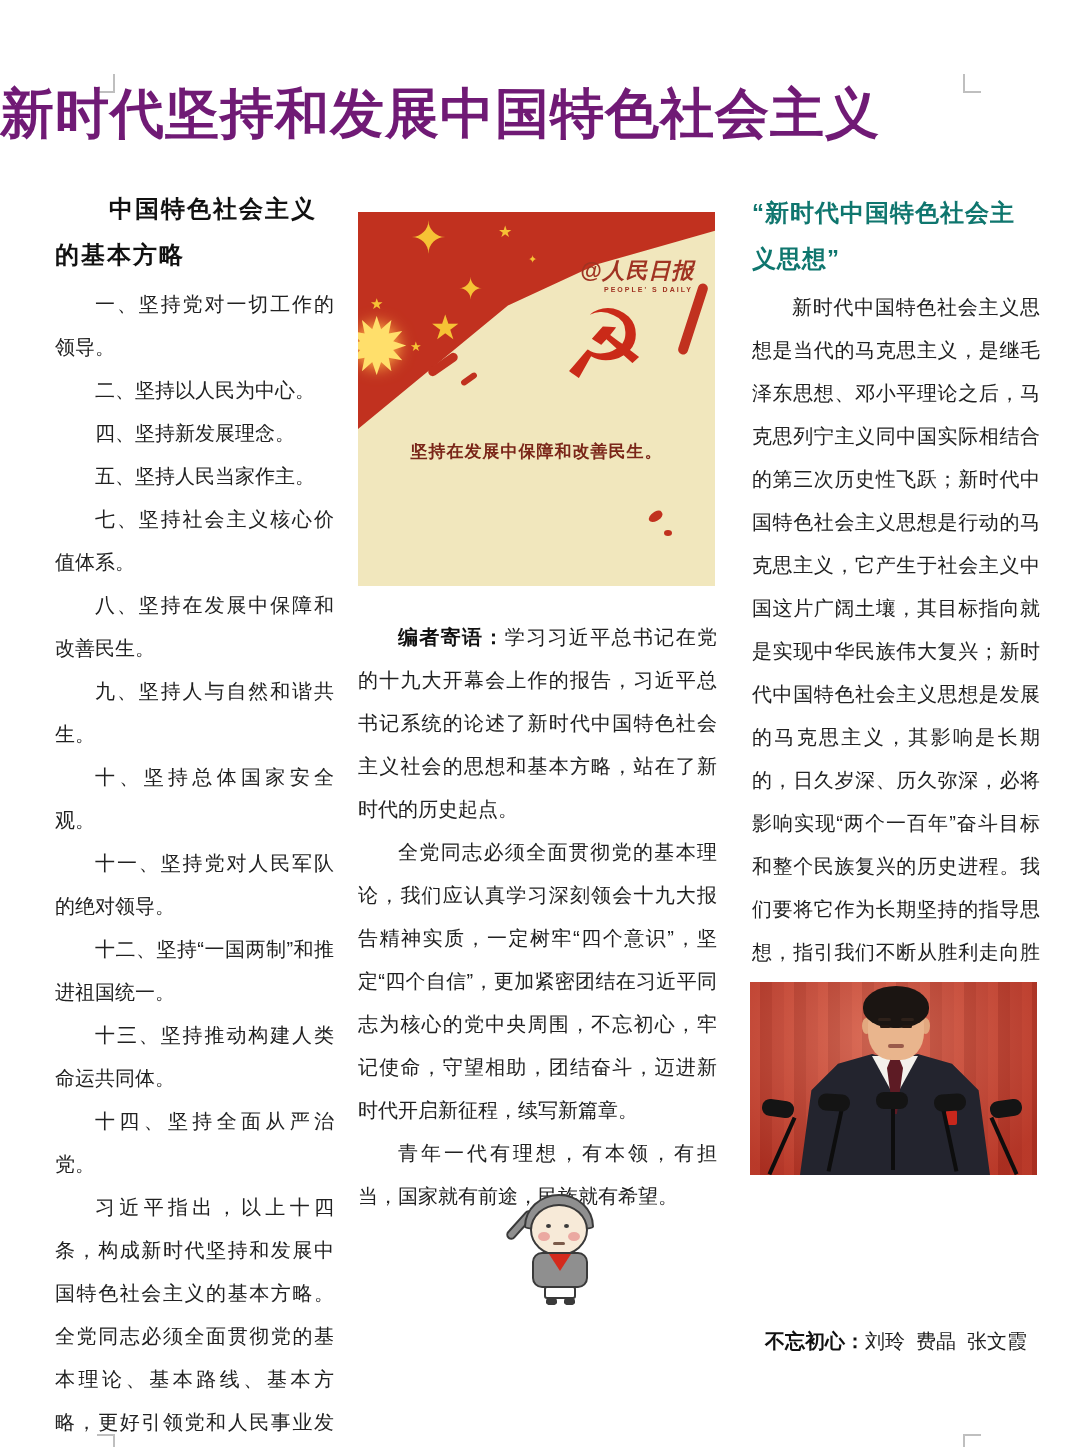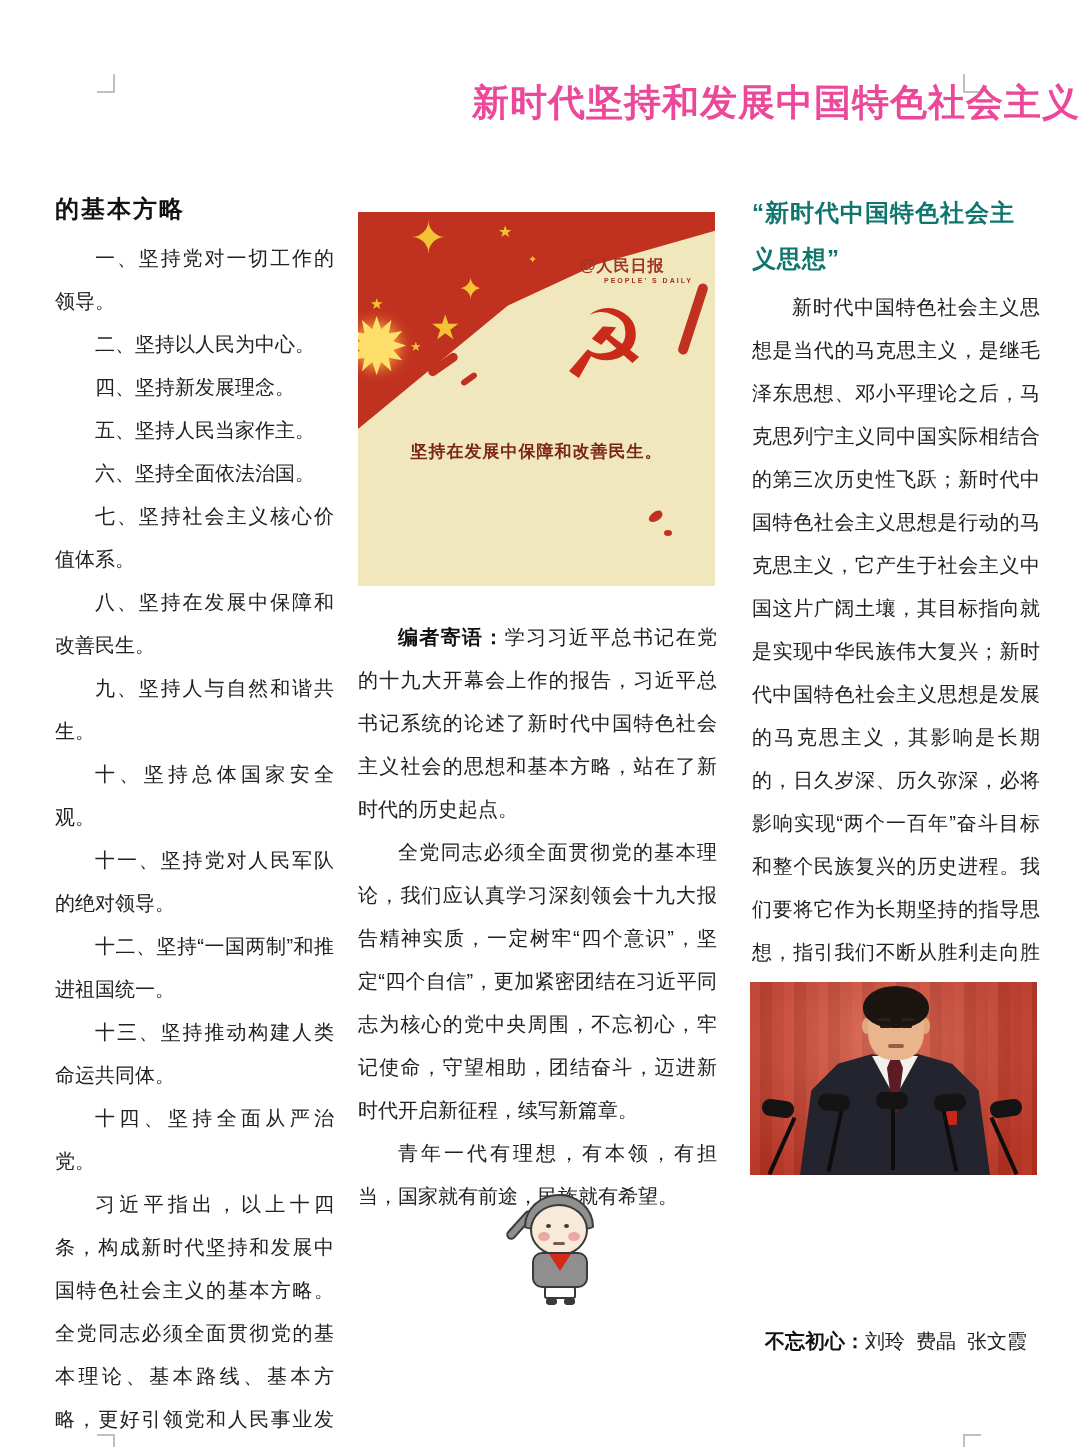"新时代坚持和发展中国特色社会主义" .main-title { color: #ec4899 -> #701a75; font-size: 37px -> 54px; text-align: right -> left }
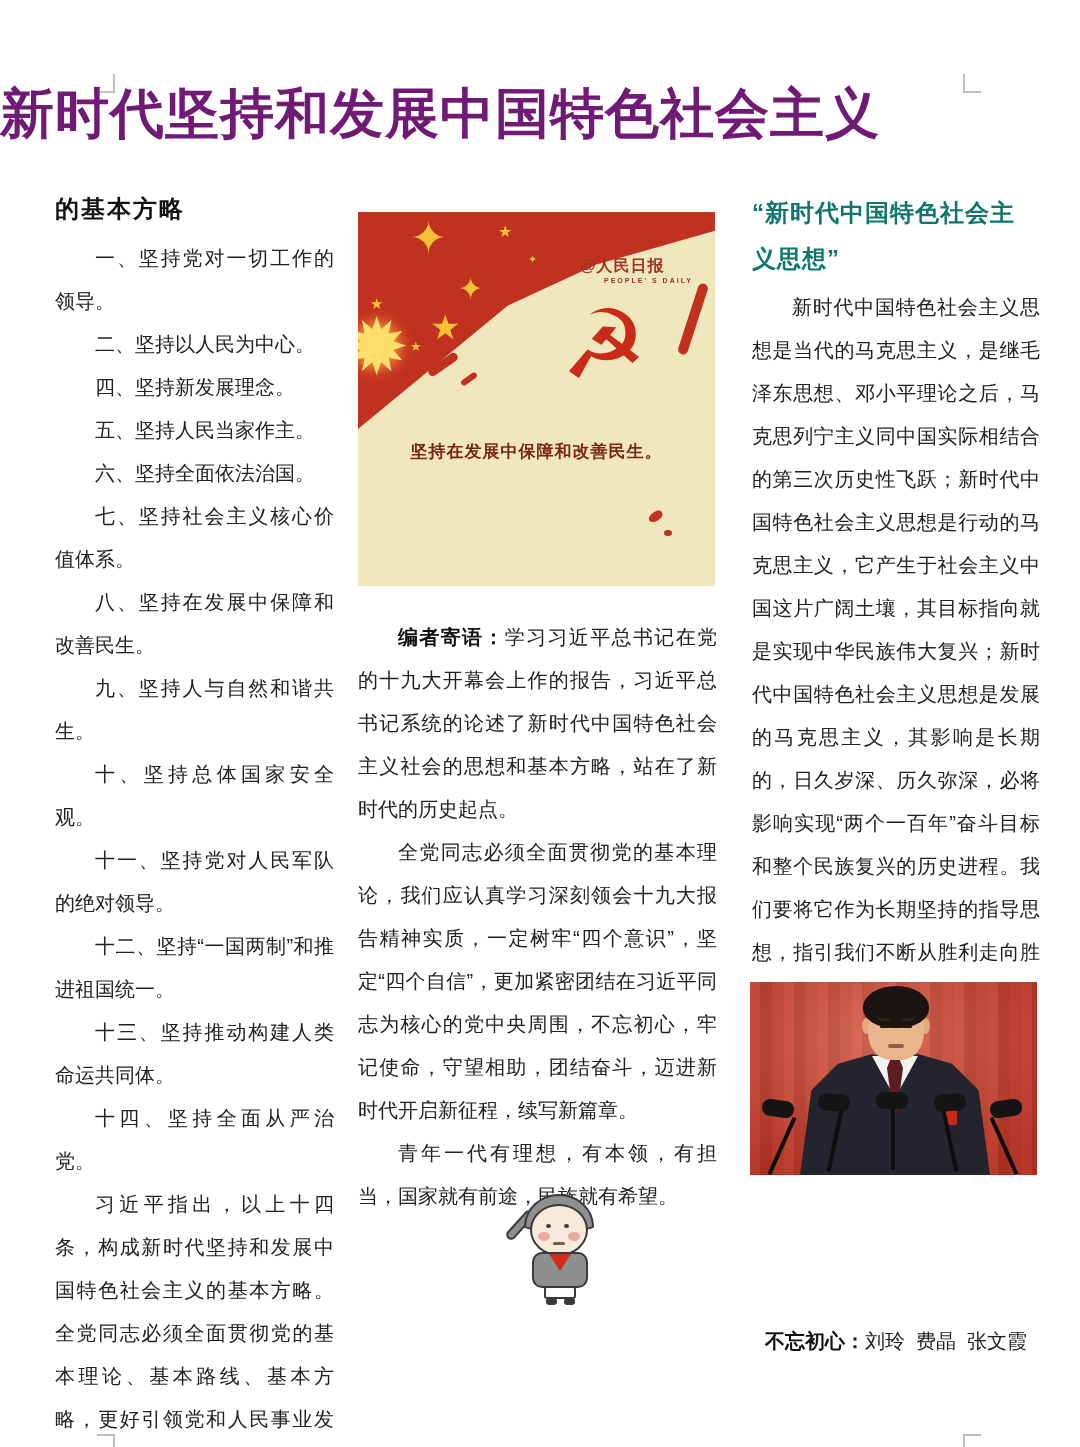"中国特色社会主义" div.head1 { html: none -> <div>中国特色社会主义</div> }
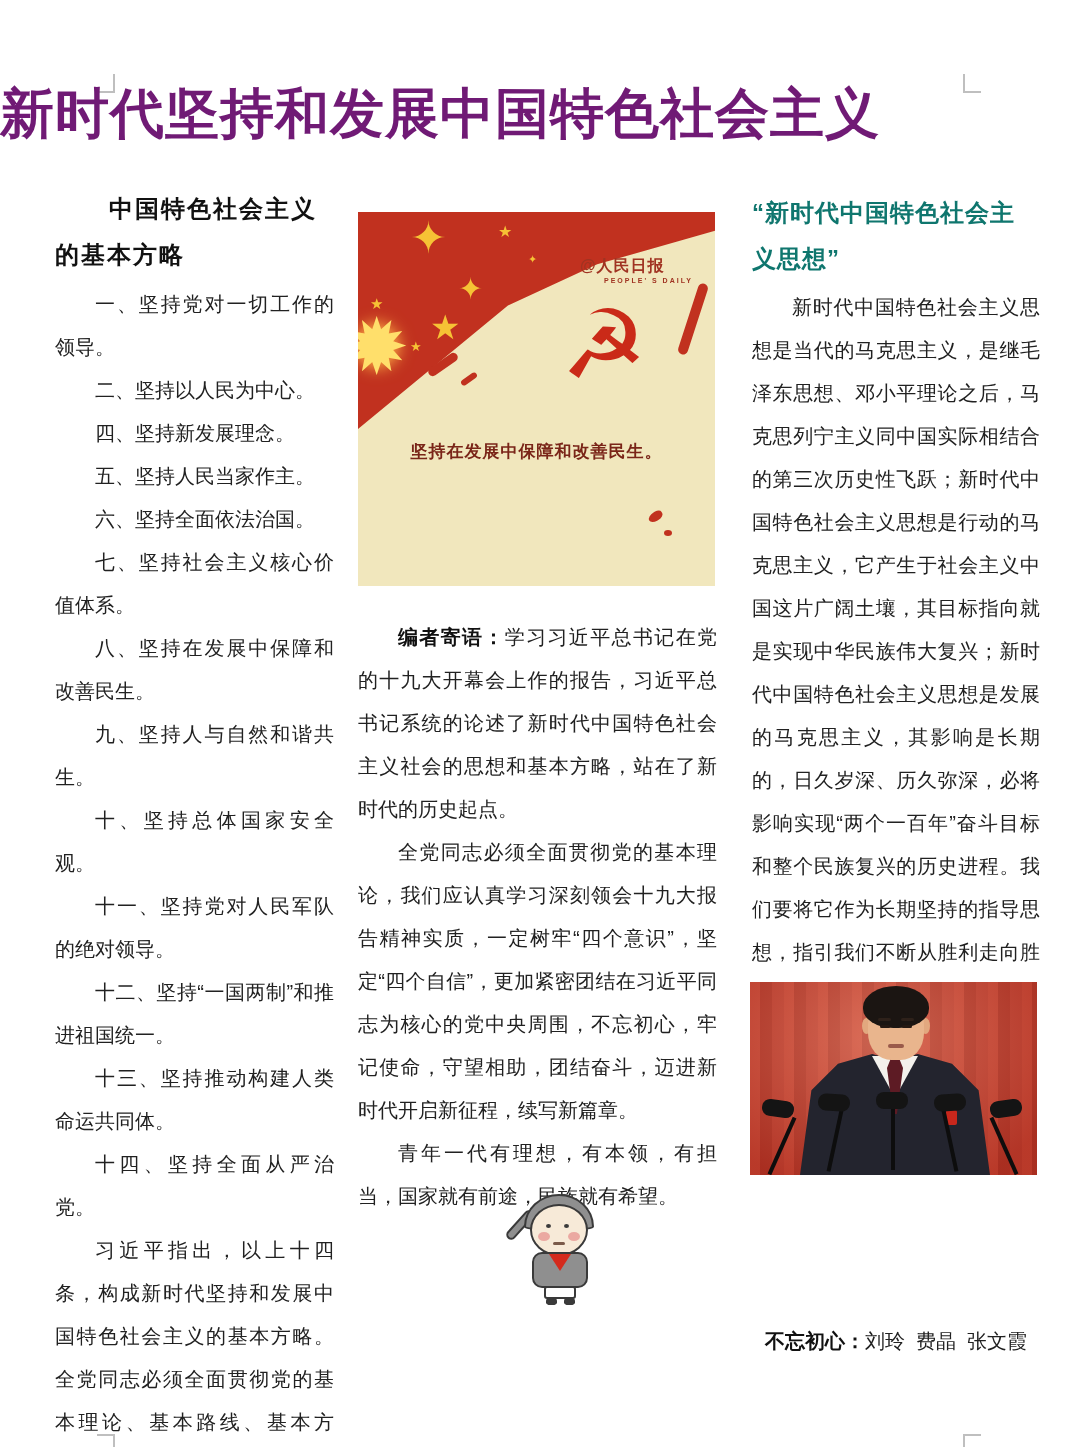"@人民日报" .poster .logo .l1 { font-size: 16px -> 22px; font-style: none -> italic }
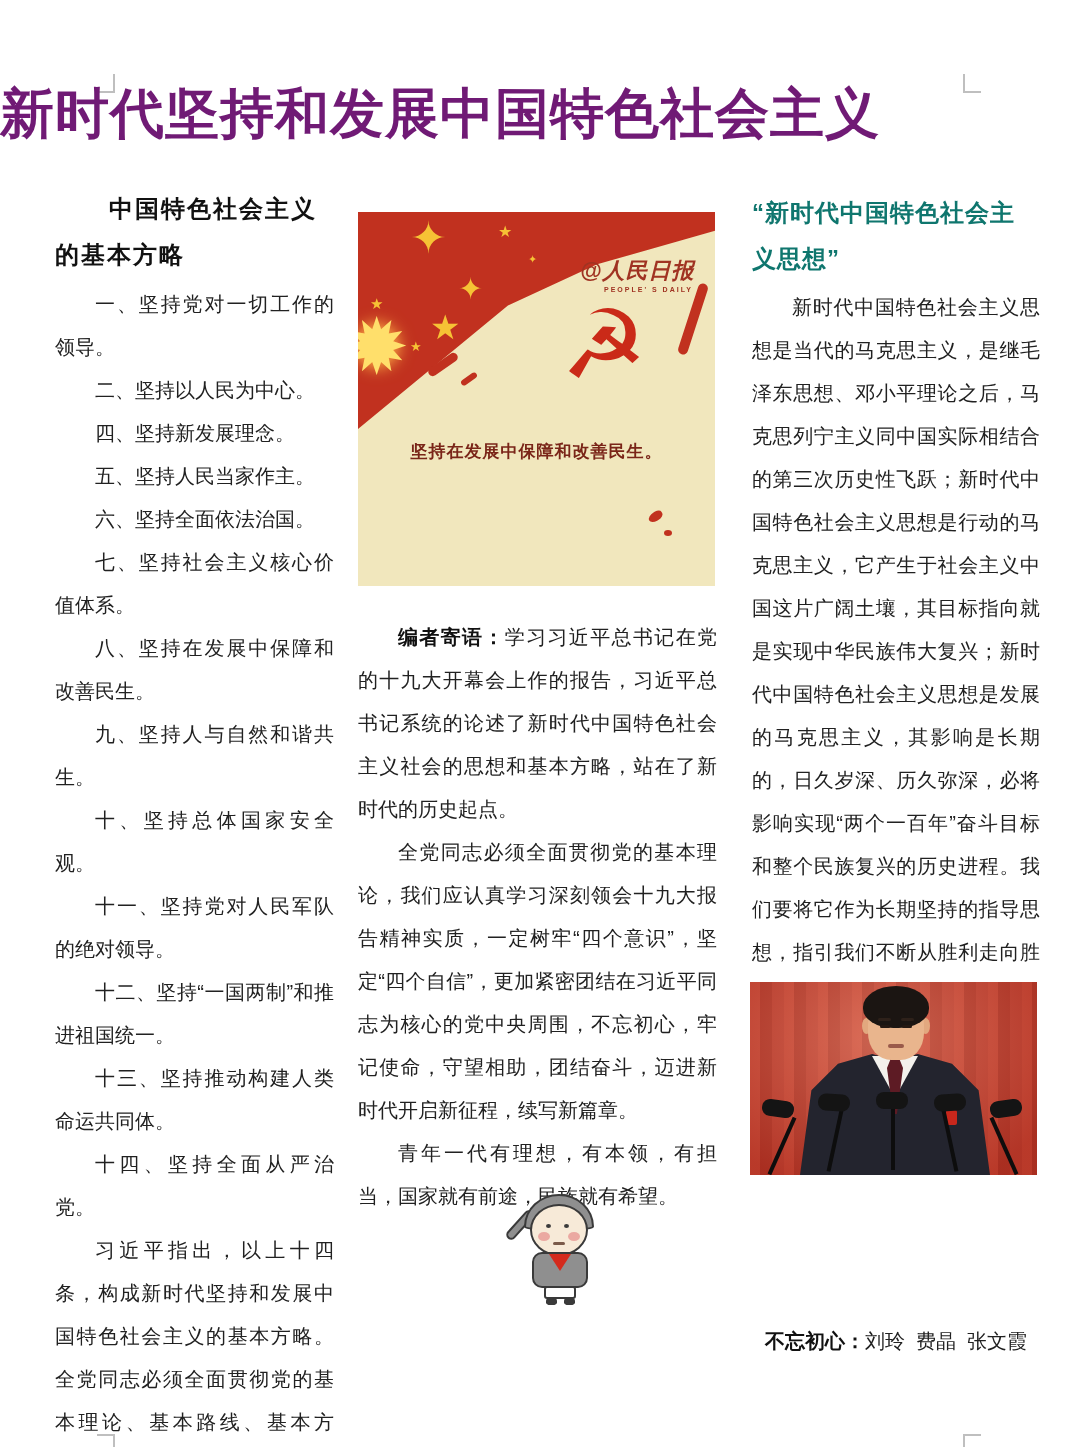"六、坚持全面依法治国。" p.para { html: <p>六、坚持全面依法治国。</p> -> none }
